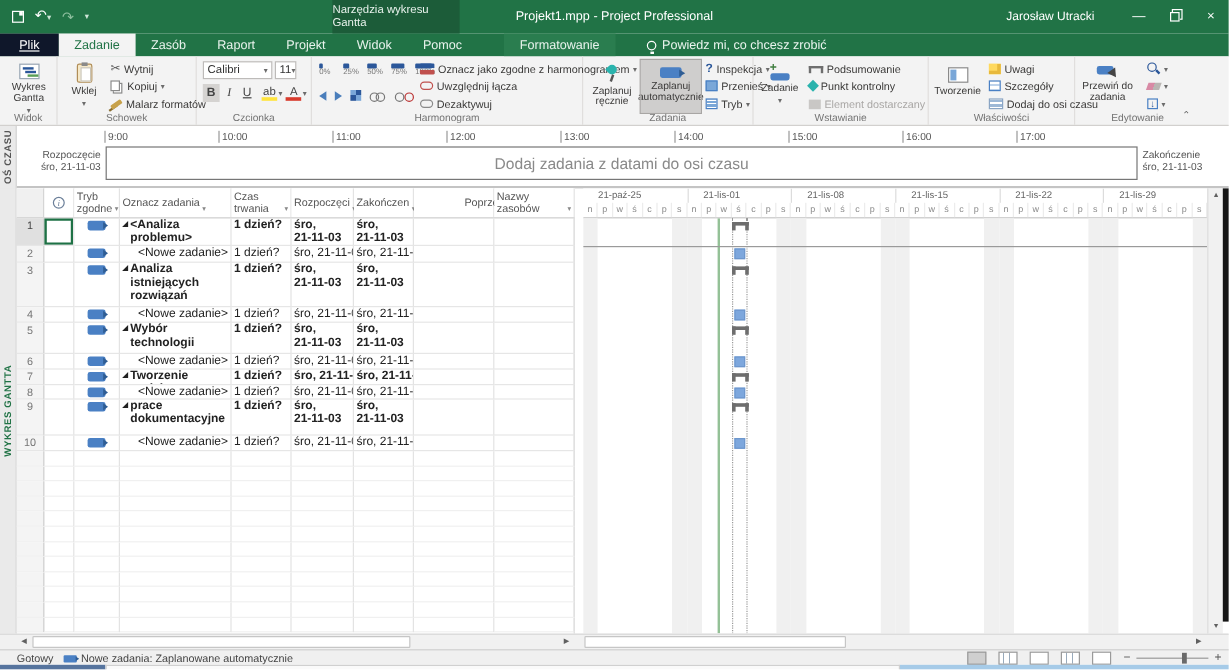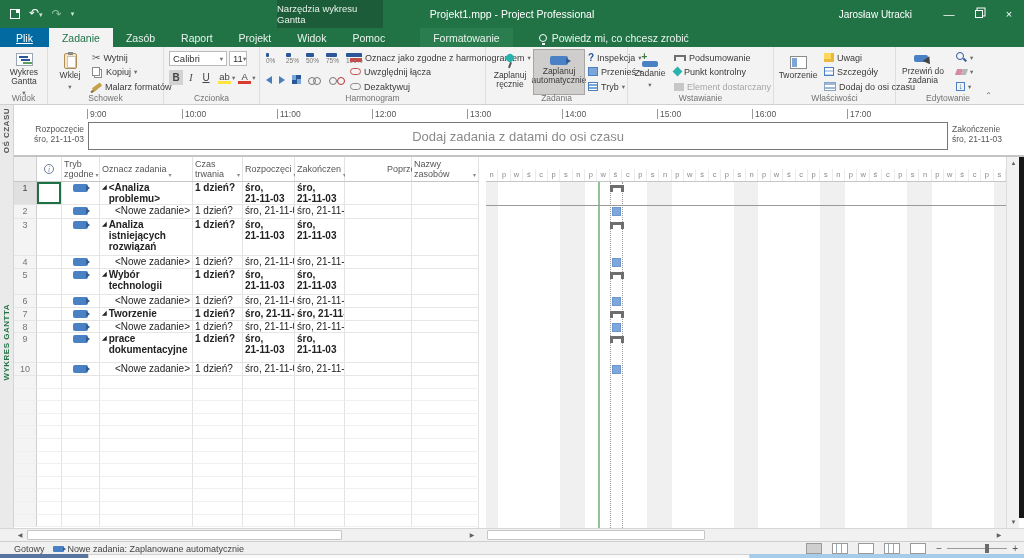"Plik" .rtab.file { background: #0369a1 -> #0f172a }
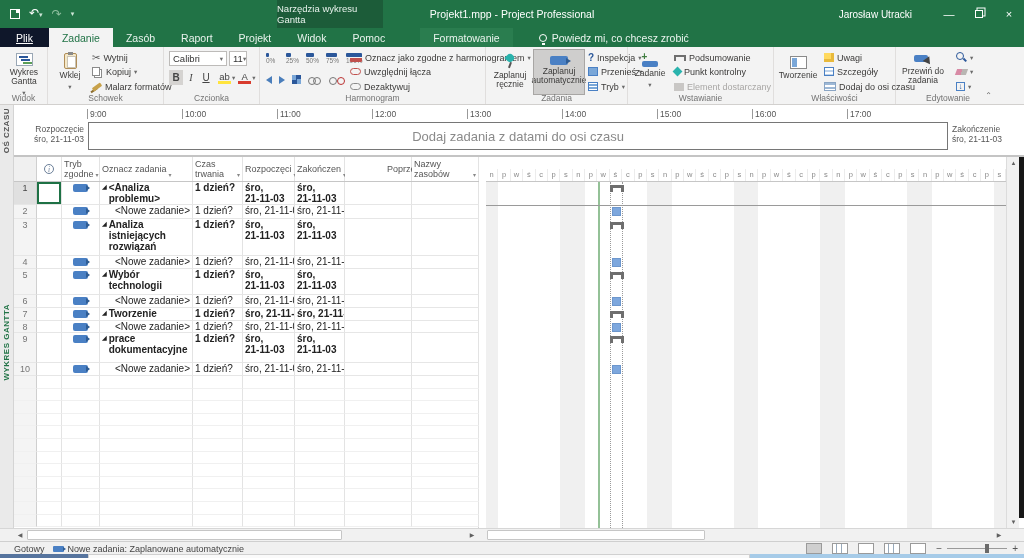"21-paź-25" div.cweeks { html: none -> <div> <div>21-paź-25</div> <div>21-lis-01</div> <div>21-lis-08</div> <div>21-lis-15</div> <div>21-lis-22</div> <div>21-lis-29</div> </div> }
